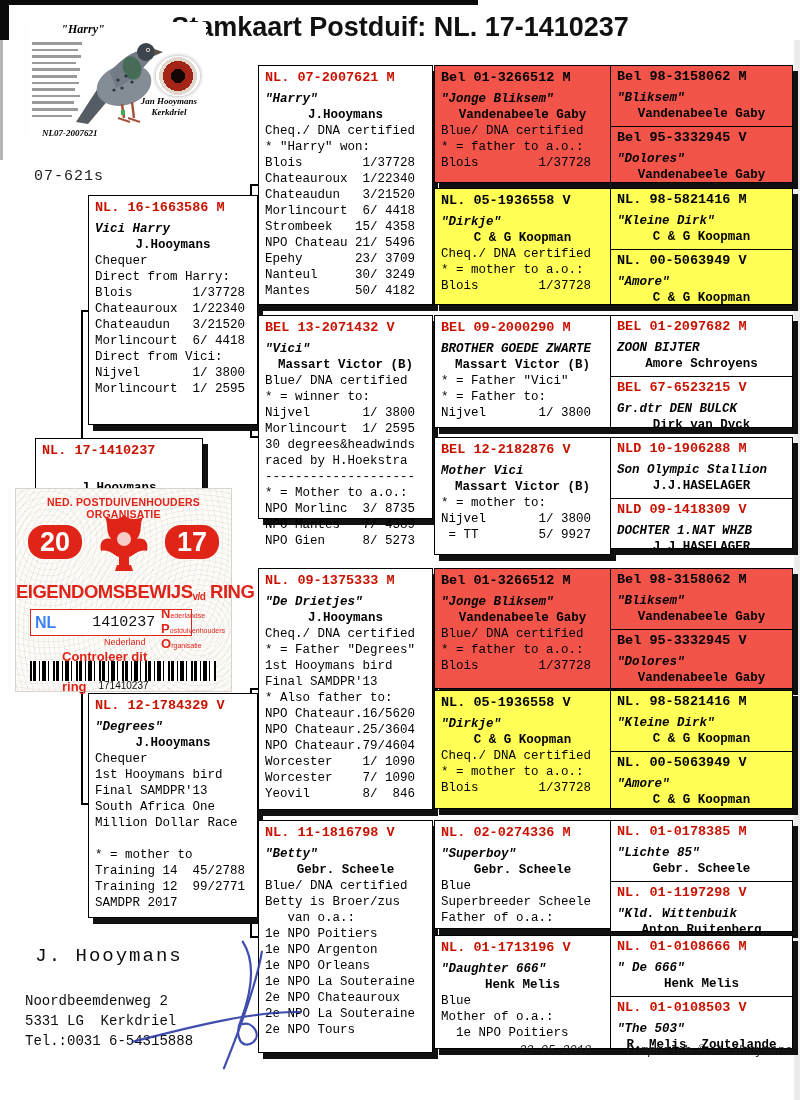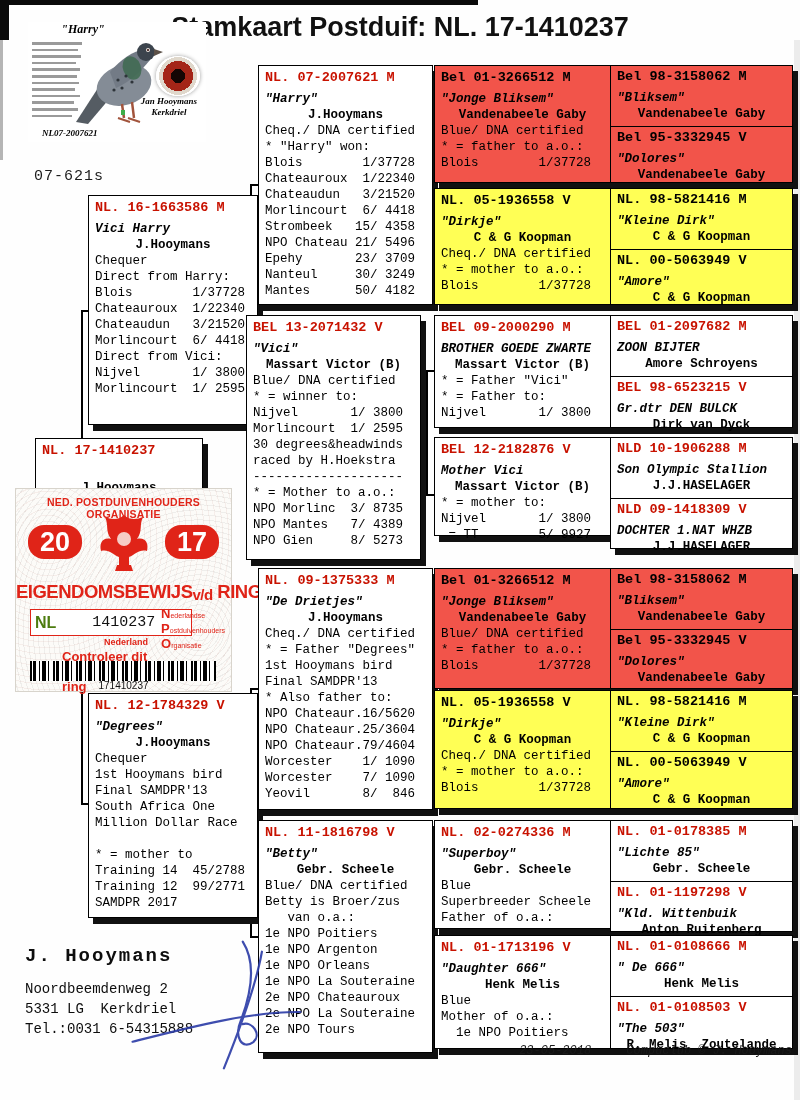"BEL 13-2071432 V" div.pbox { height: 245px -> 204px; left: 246px -> 258px }
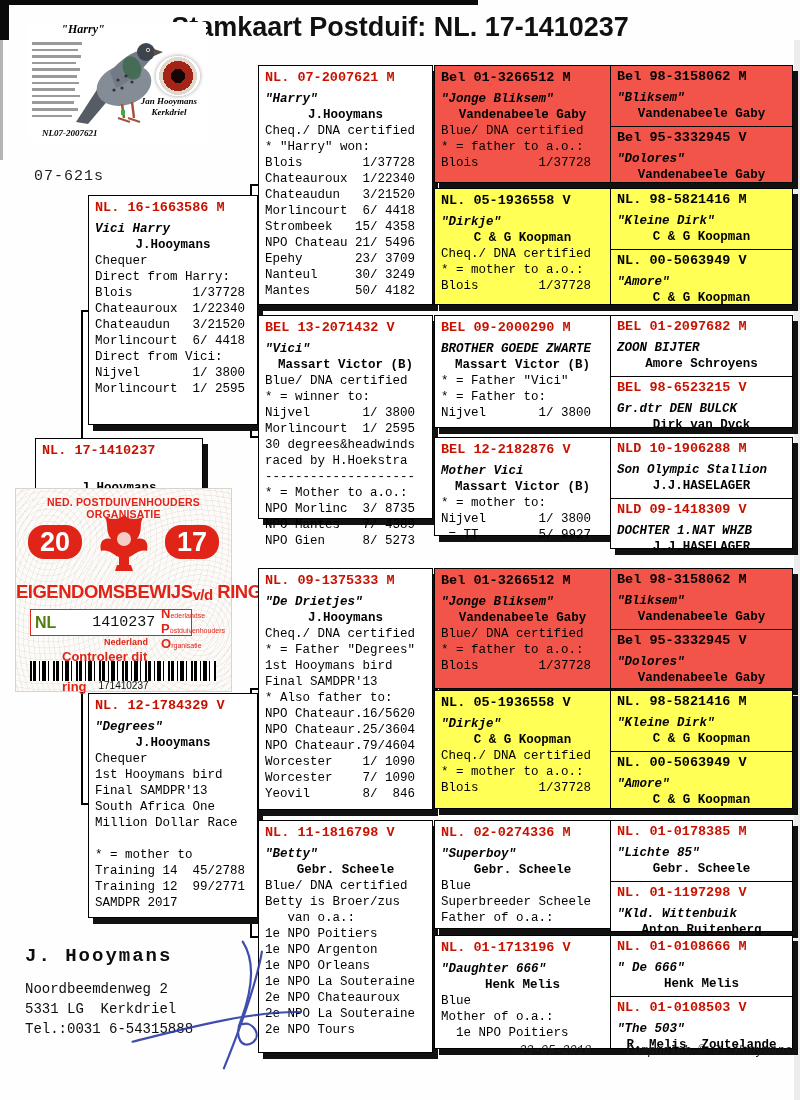"BEL 98-6523215 V" div.hdr { text: 98-6523215 -> 67-6523215 }
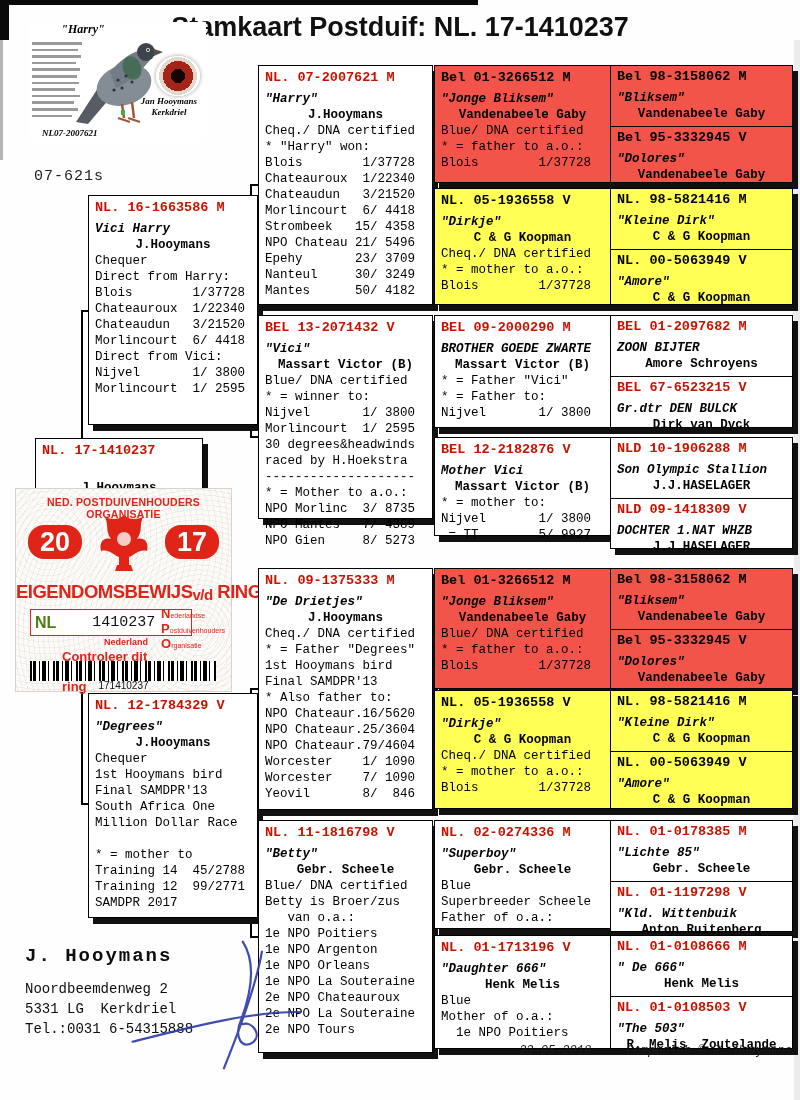"BEL 12-2182876 V" div.pbox { height: 99px -> 118px }
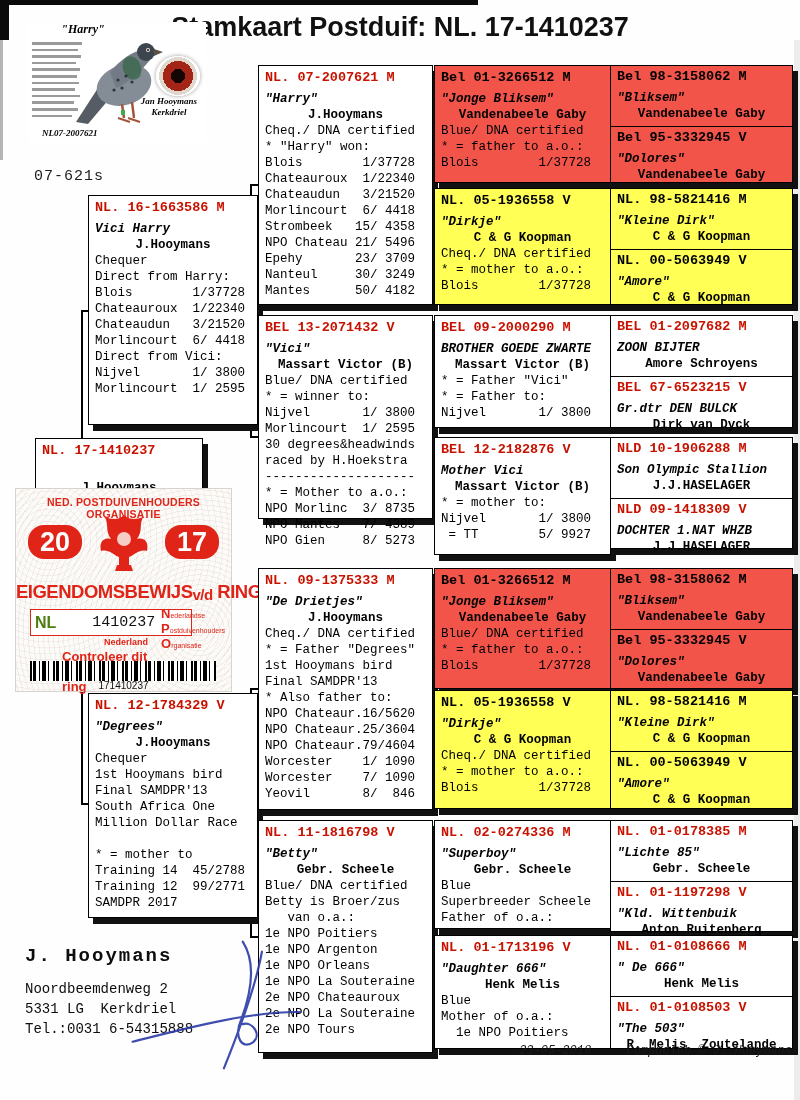"v/d" .card-title .vd { font-size: 15px -> 10px }
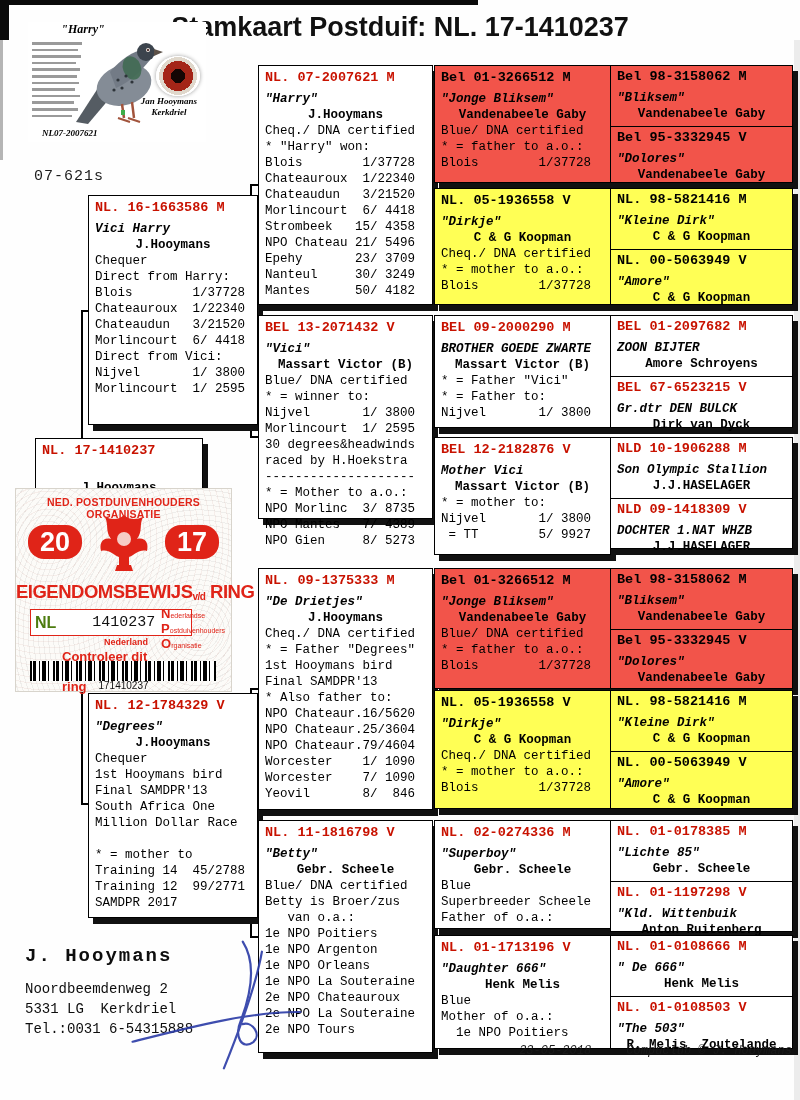"NL" .nlbox .nl { color: #4d7c0f -> #3b82f6 }
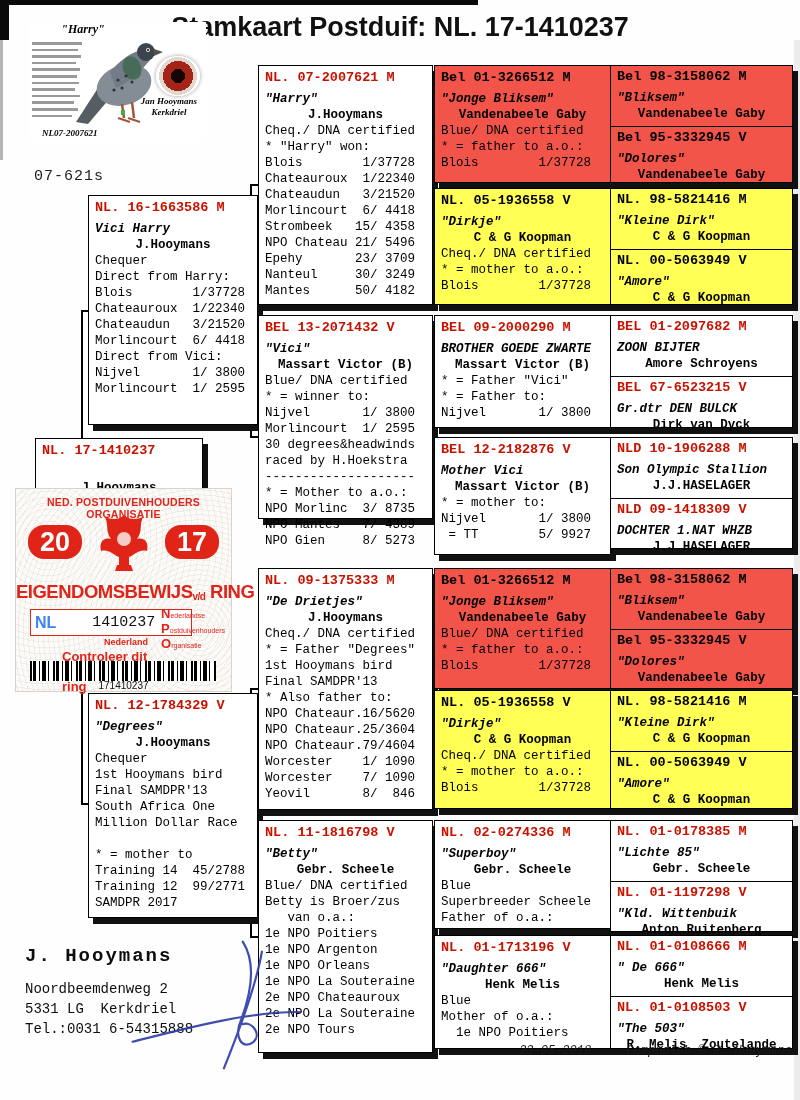"Nederland" .nederland { font-weight: bold -> normal }
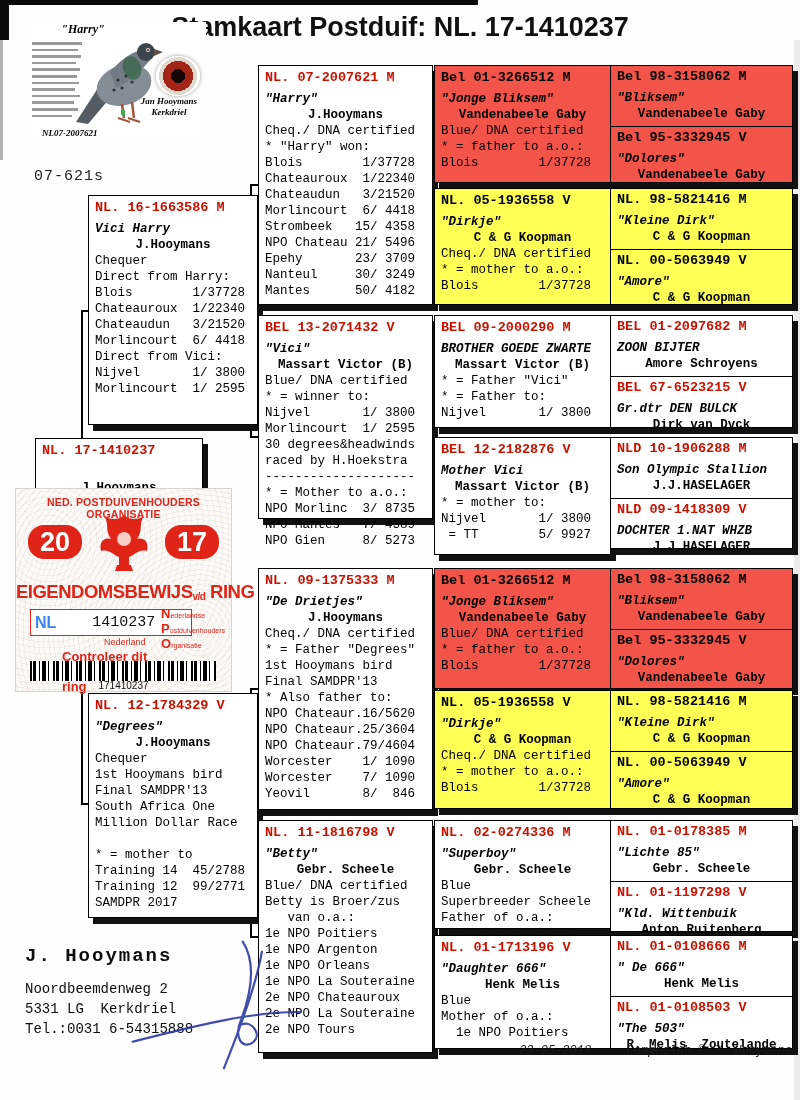"J. Hooymans" .owner-name { font-weight: bold -> normal; margin-bottom: 12px -> 24px; text-align: none -> center }
